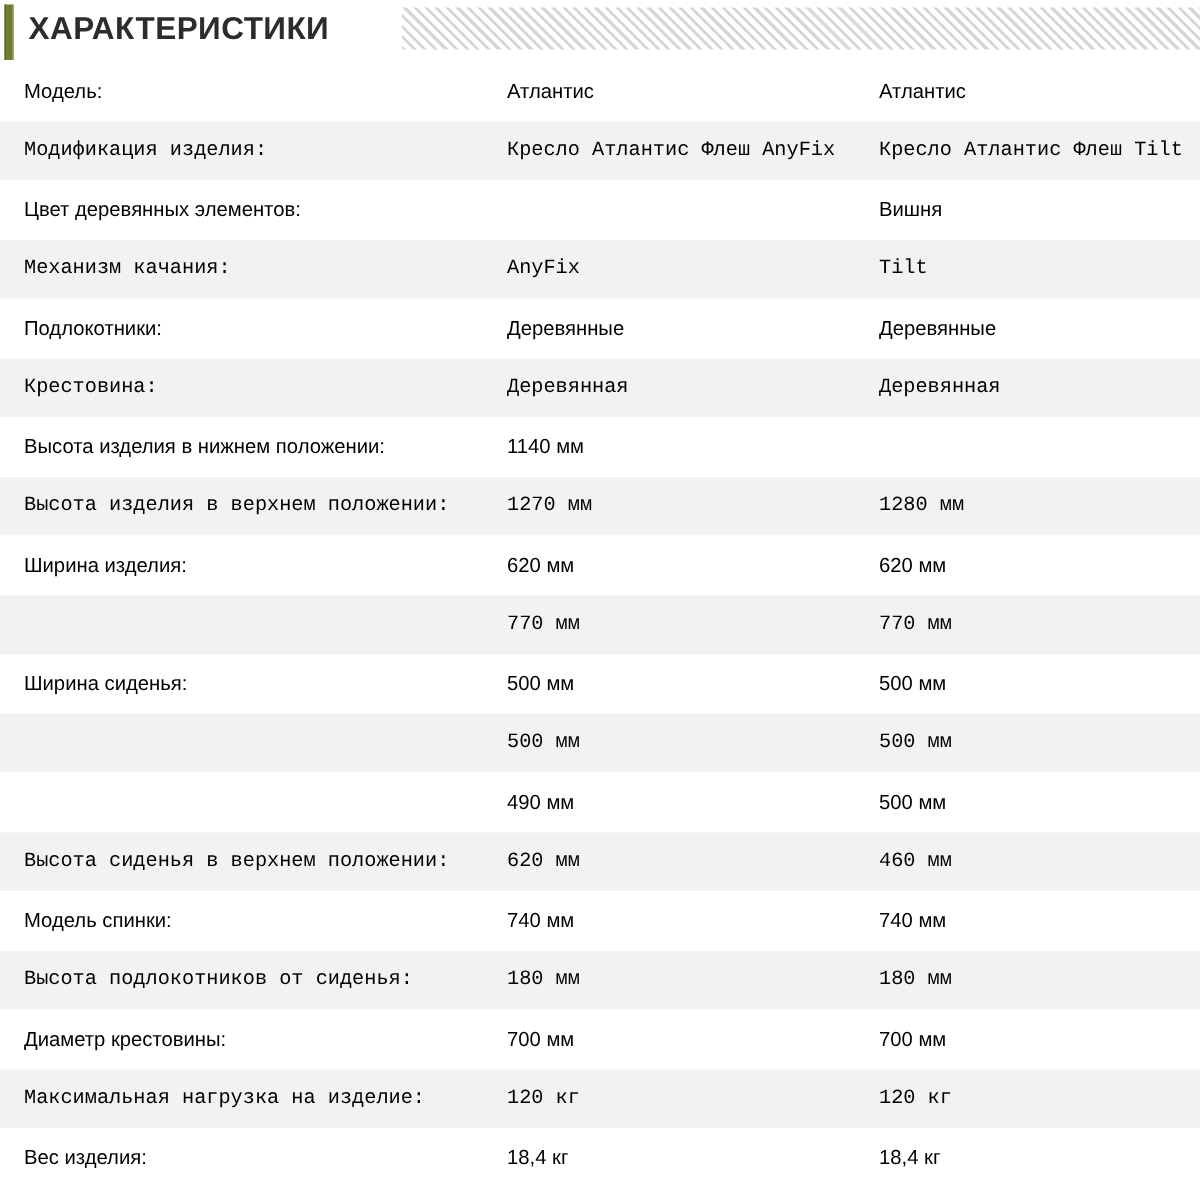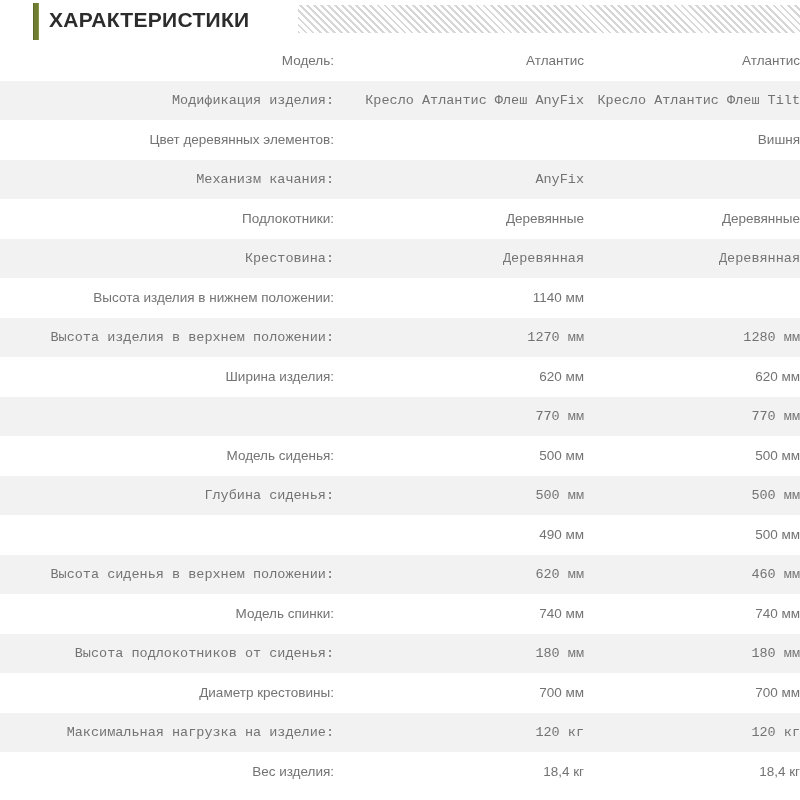"ХАРАКТЕРИСТИКИ" #page { padding-left: 30px -> none }
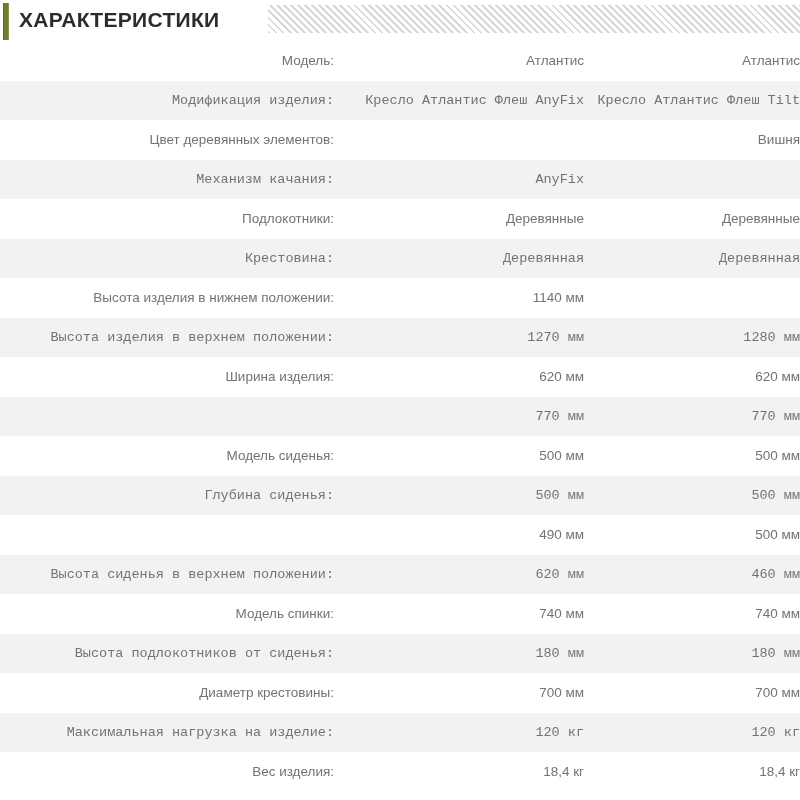"Модель:" .cell { color: #737373 -> #000000; text-align: right -> none }
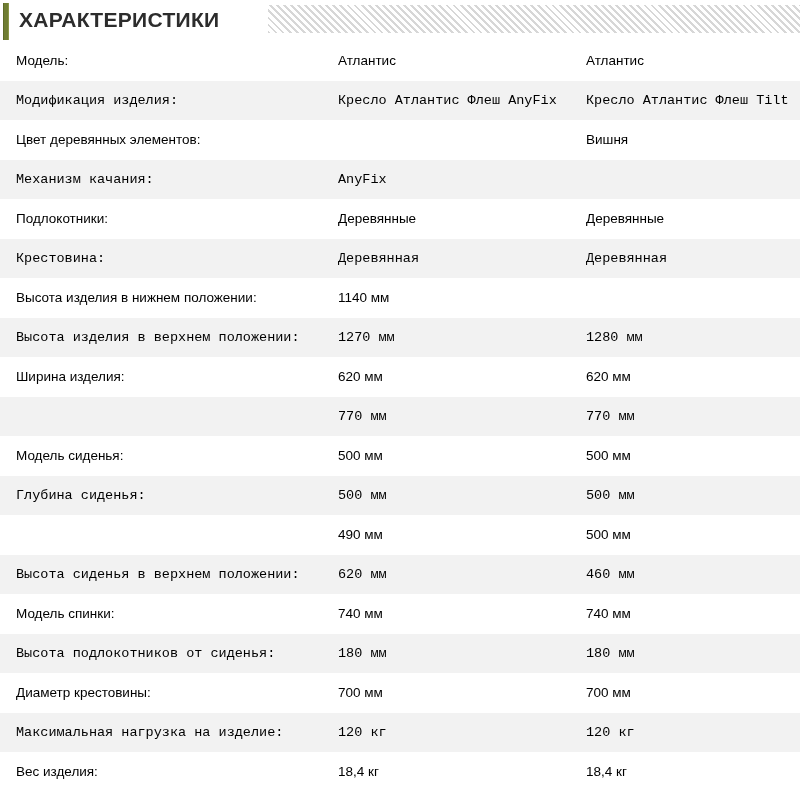"Tilt" div.cell { html: none -> <div>Tilt</div> }
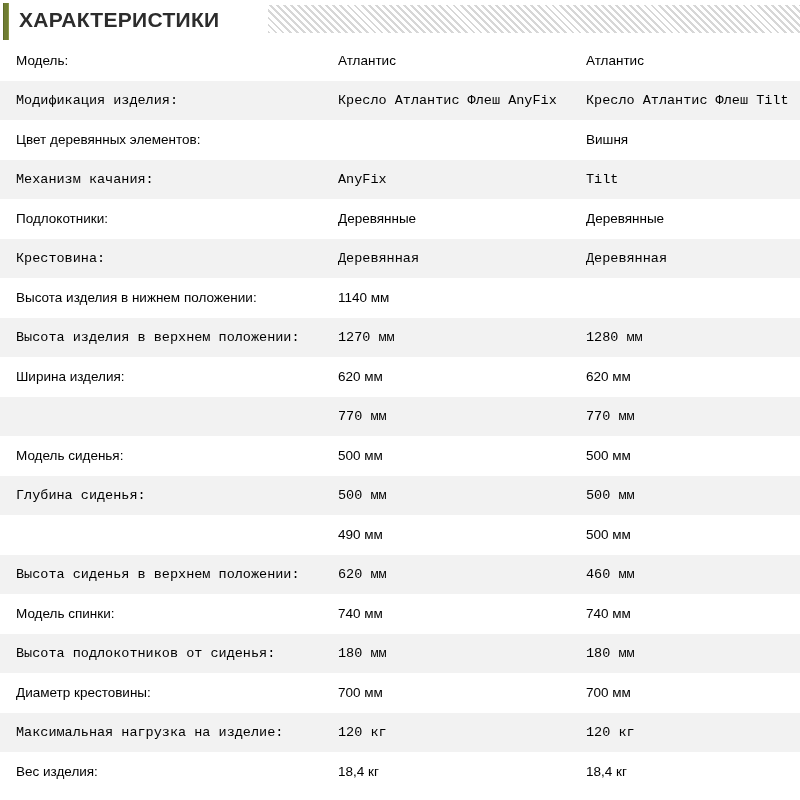"Модель сиденья:" div.cell { text: Модель -> Ширина }
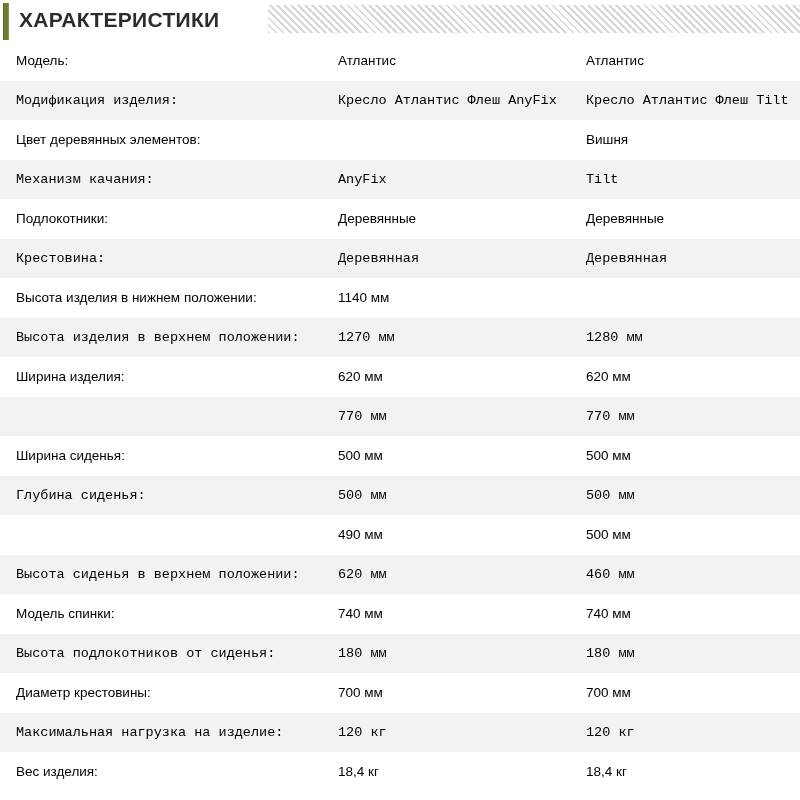"Глубина сиденья:" div.cell { html: <div>Глубина сиденья:</div> -> none }
